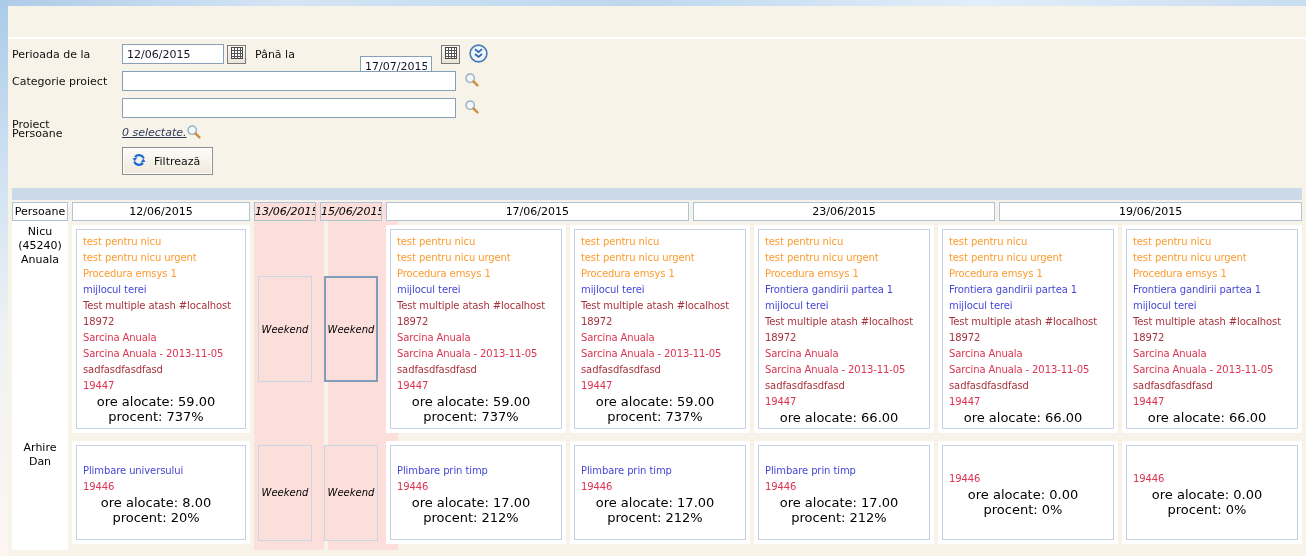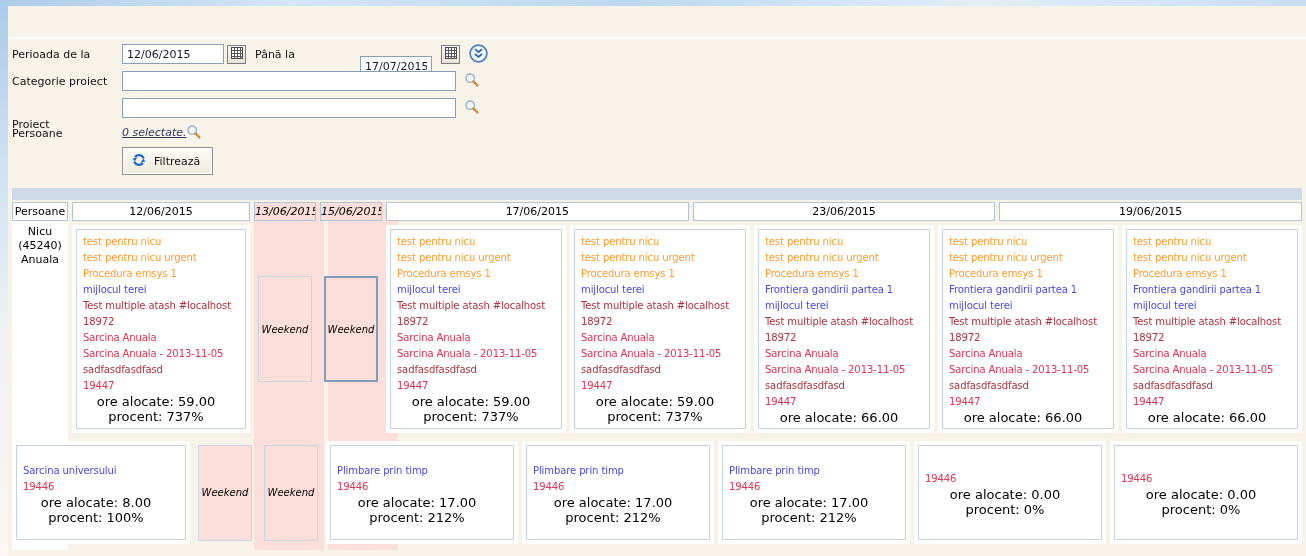"Arhire" div.pcell { html: none -> <div> <div>Arhire</div> <div>Dan</div> </div> }
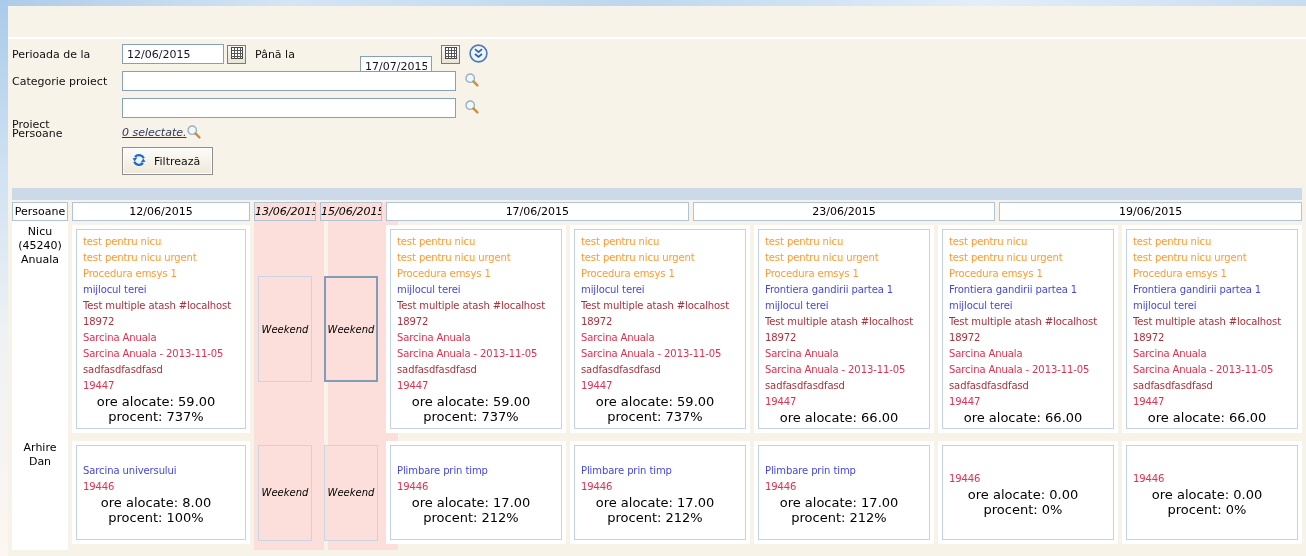"Sarcina universului" div.task { text: Sarcina -> Plimbare }
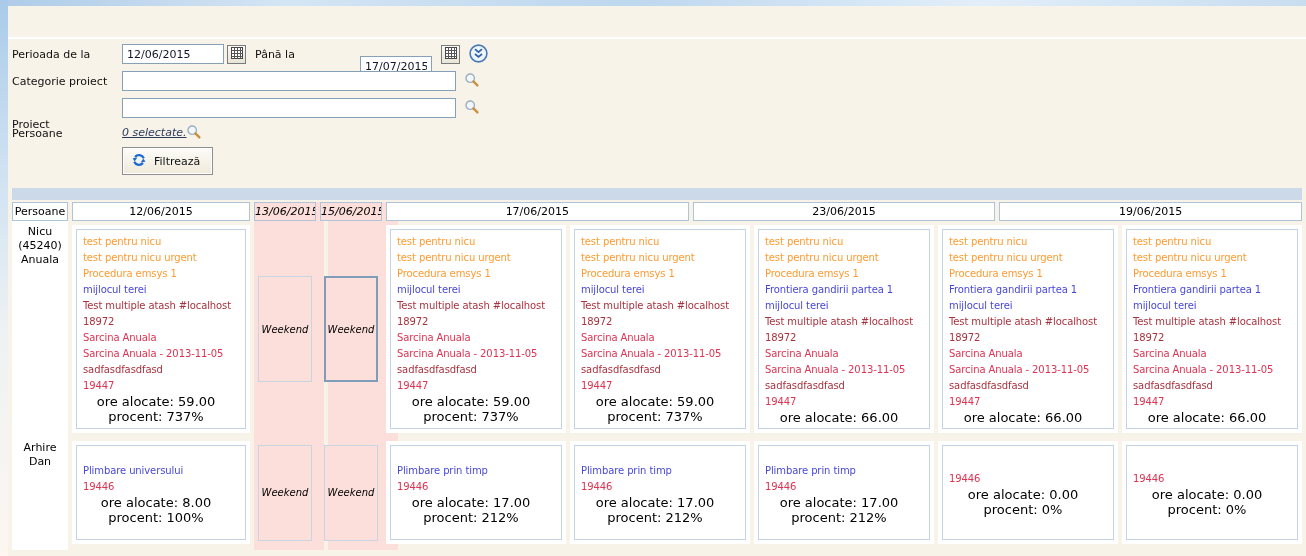"procent: 100%" div.total { text: 100% -> 20% }
